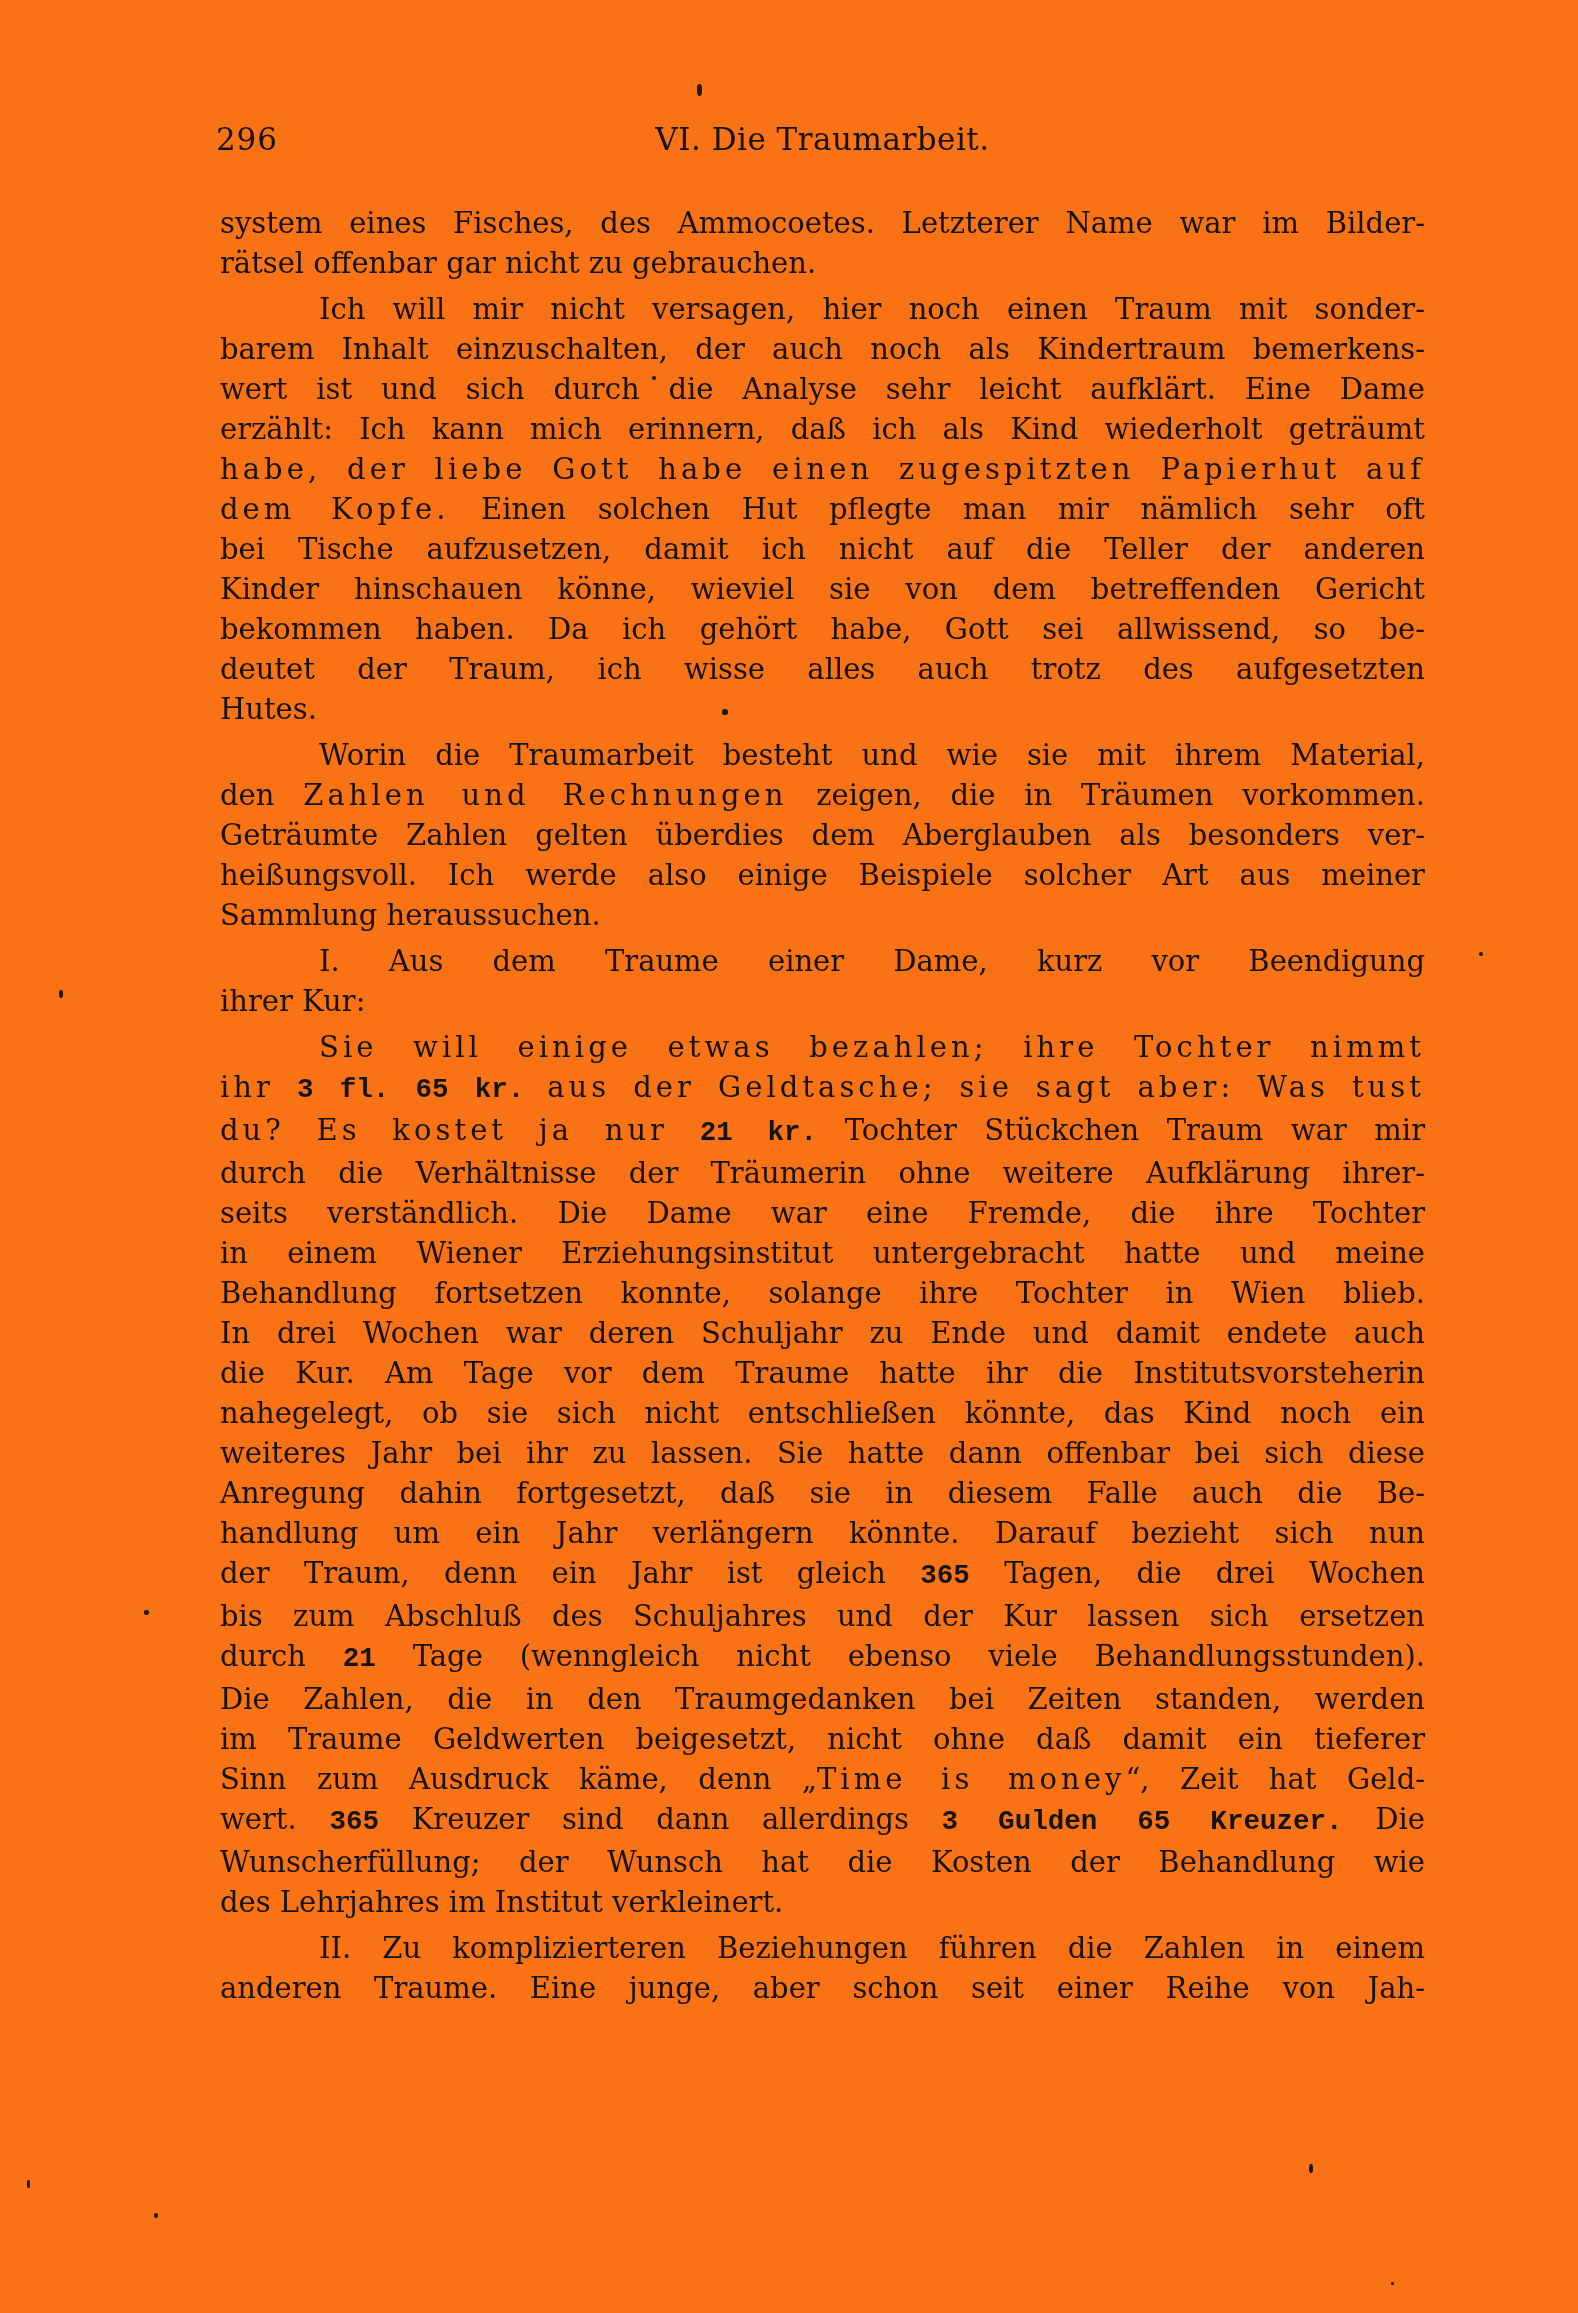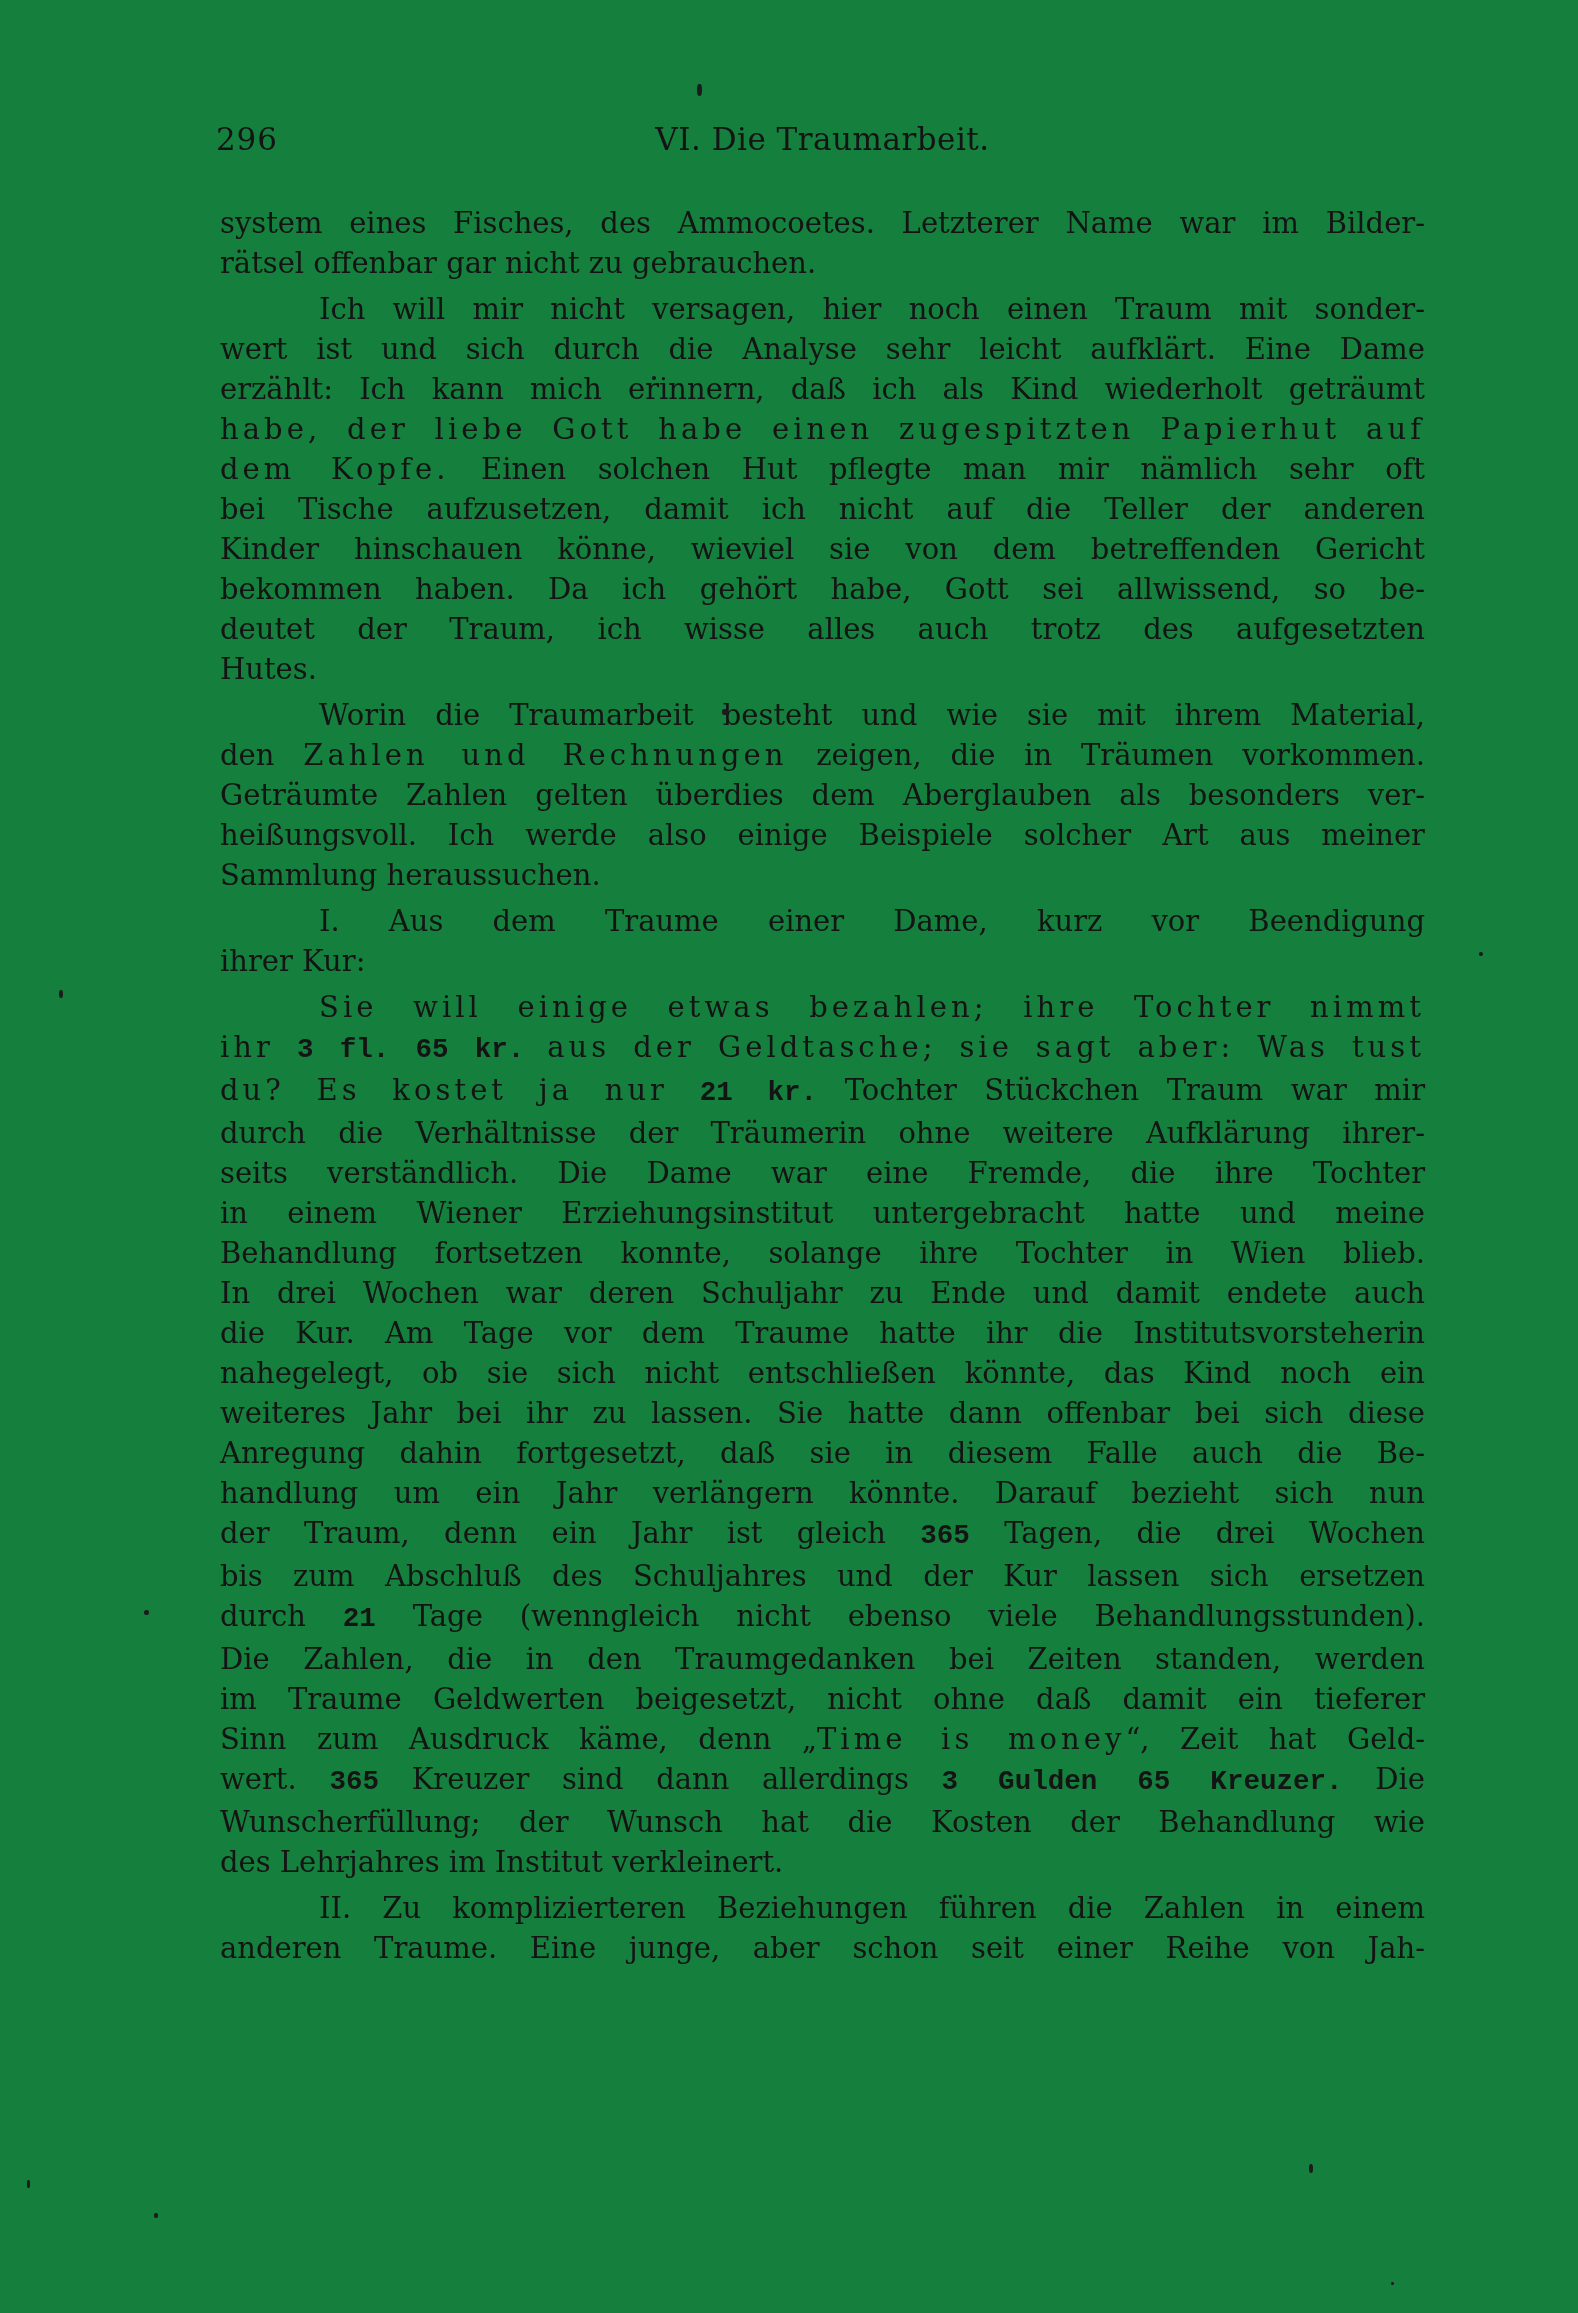"296" .page { background: #15803d -> #f97316 }
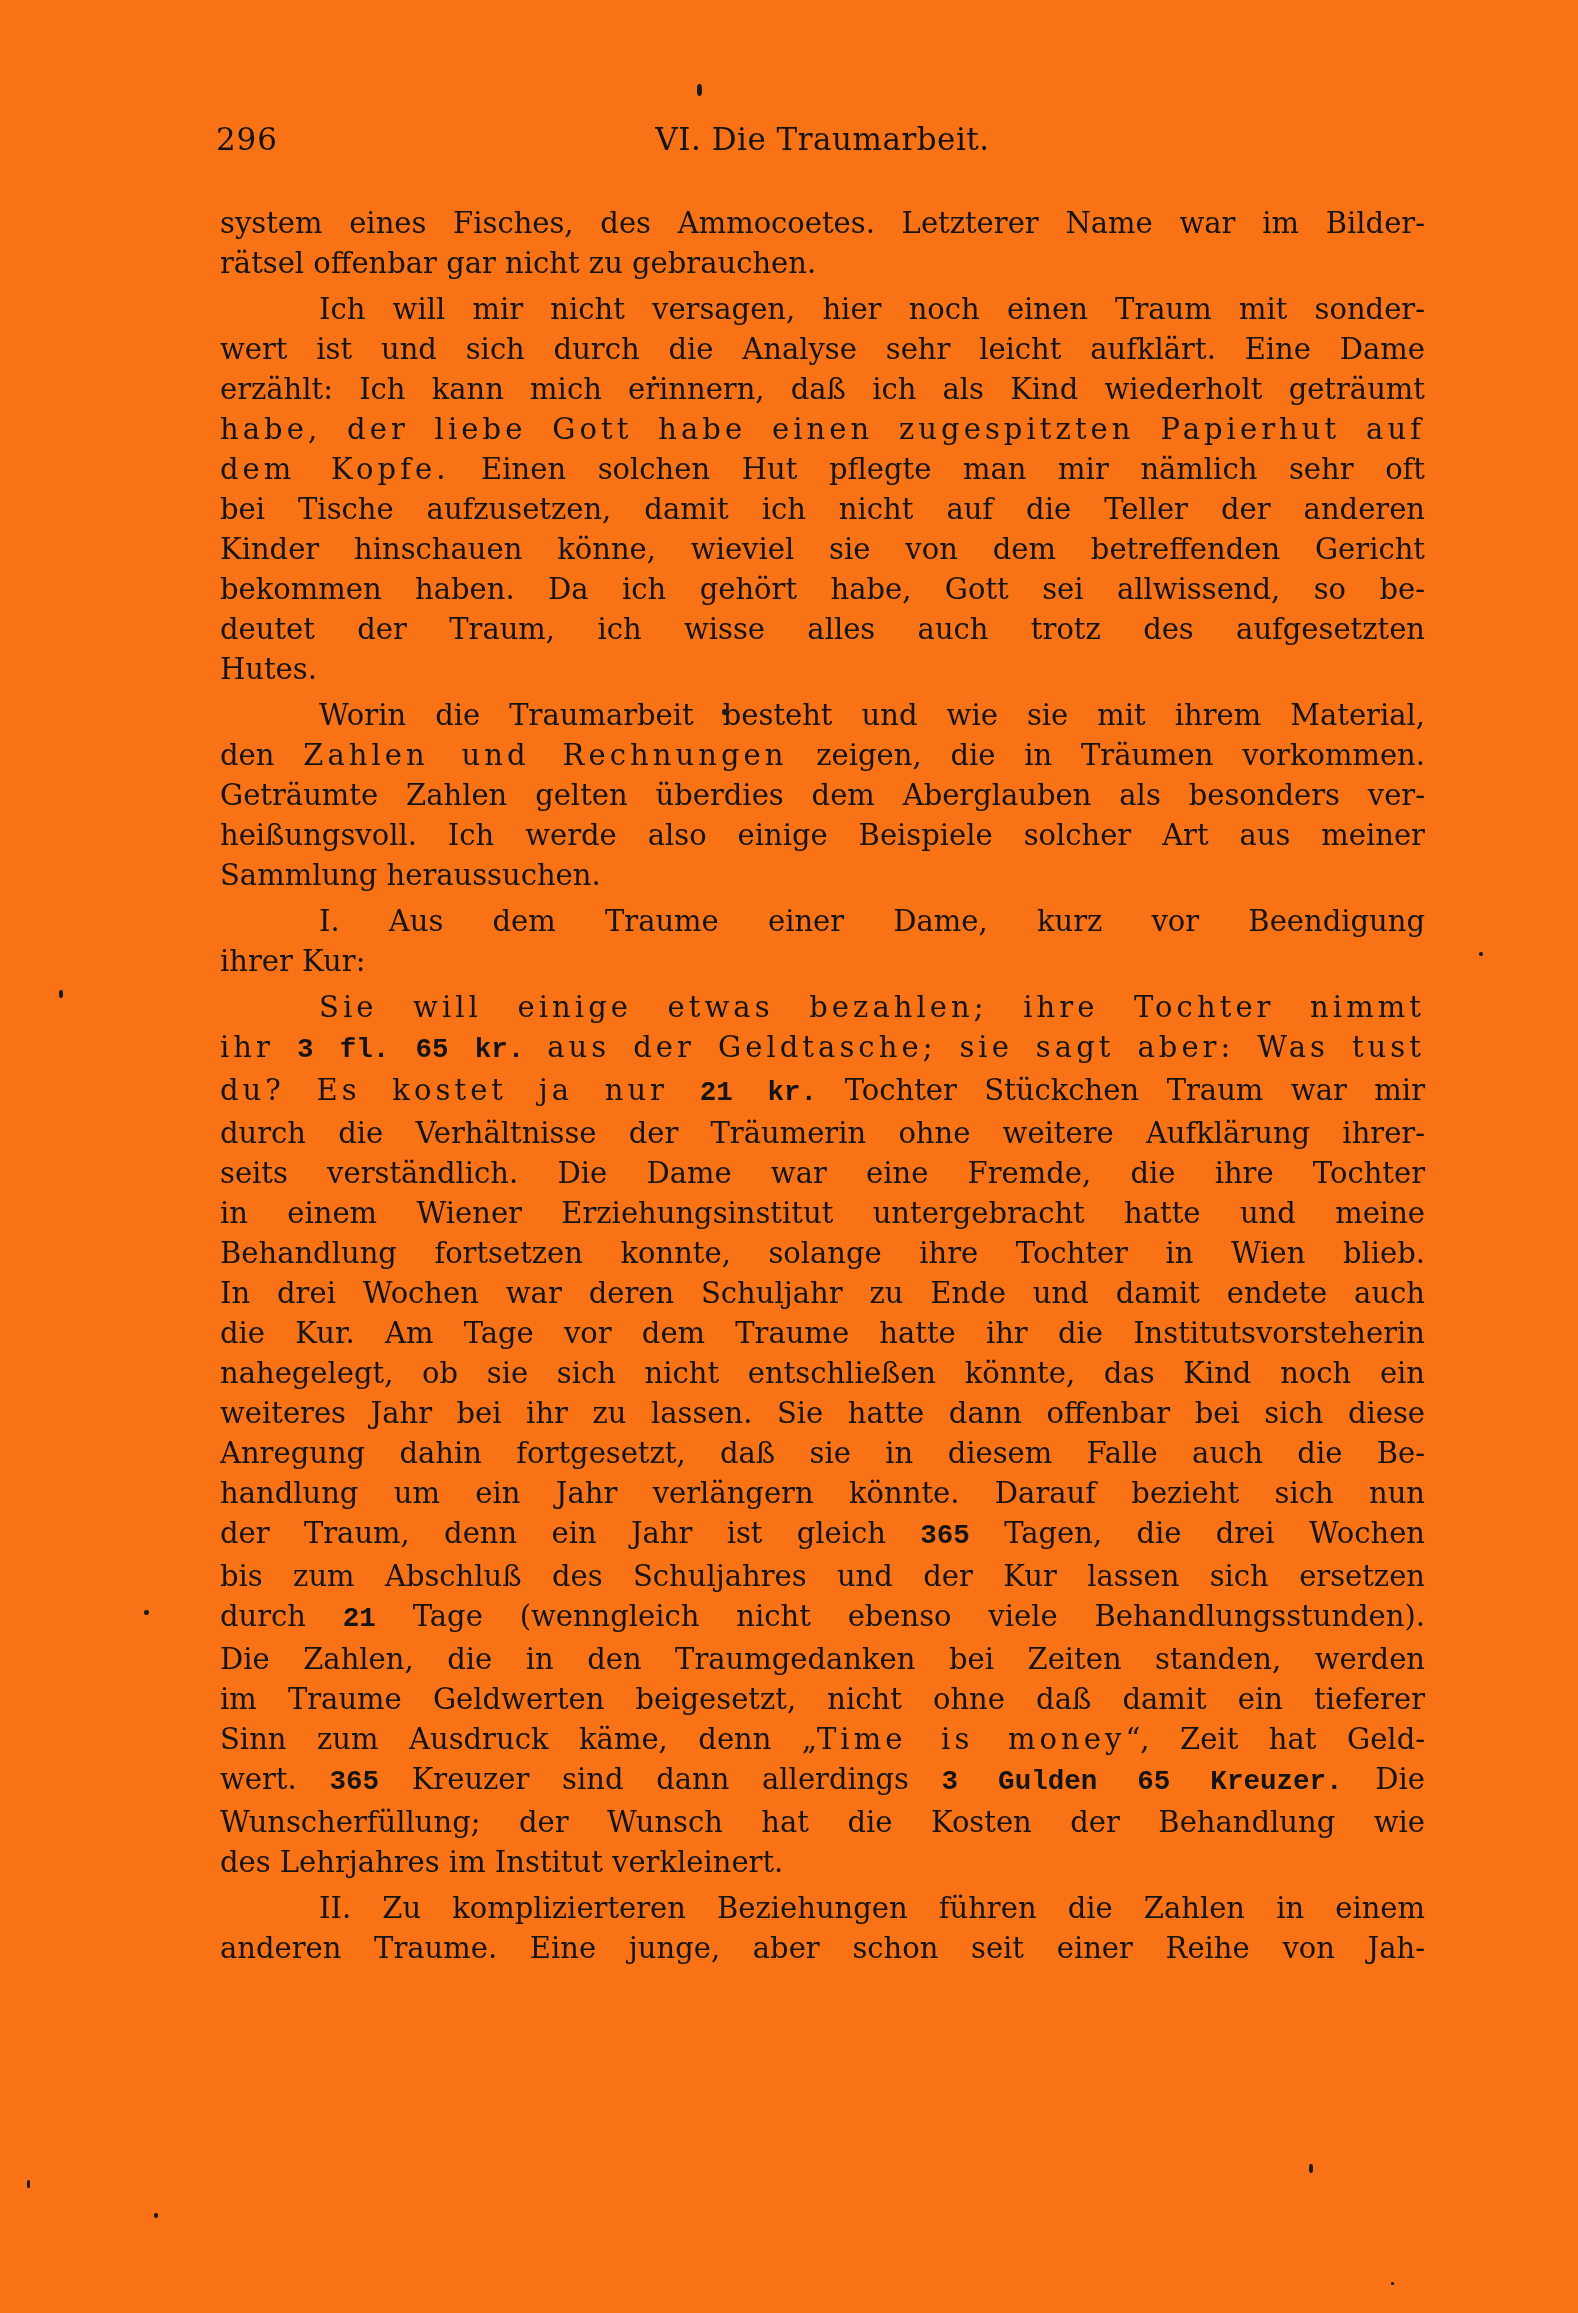"barem Inhalt einzuschalten, der auch" div.line { html: none -> <div><span>barem Inhalt einzuschalten, der auch noch als Kindertraum bemerkens-</span></div> }
